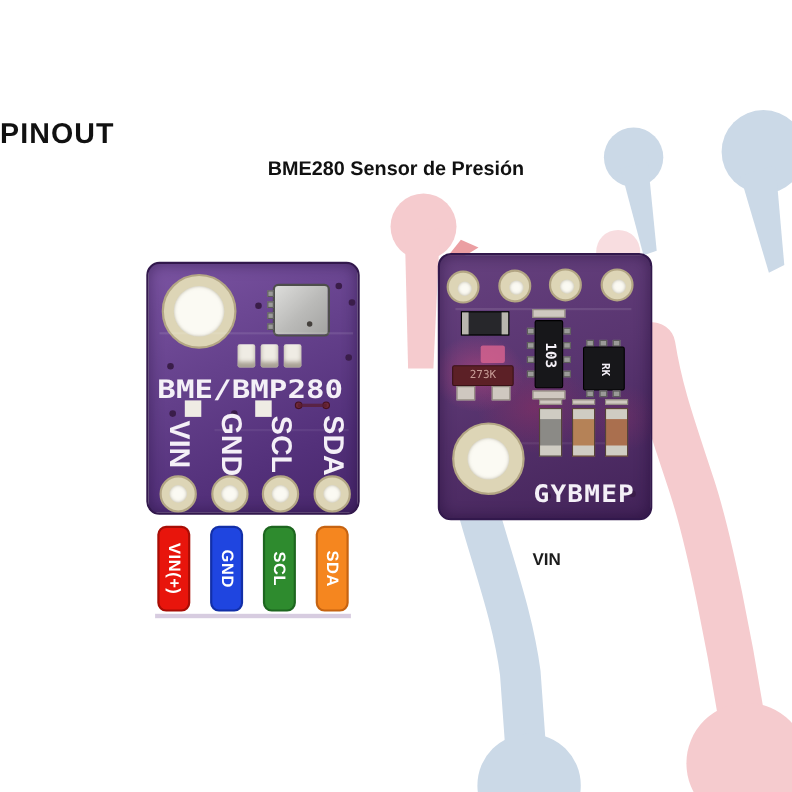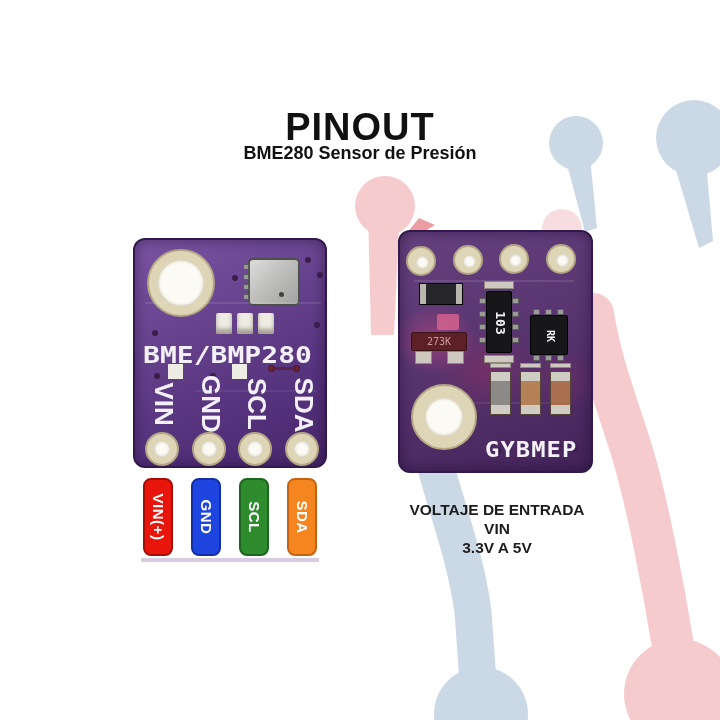"PINOUT" .title { font-size: 38px -> 26px; text-align: center -> none }
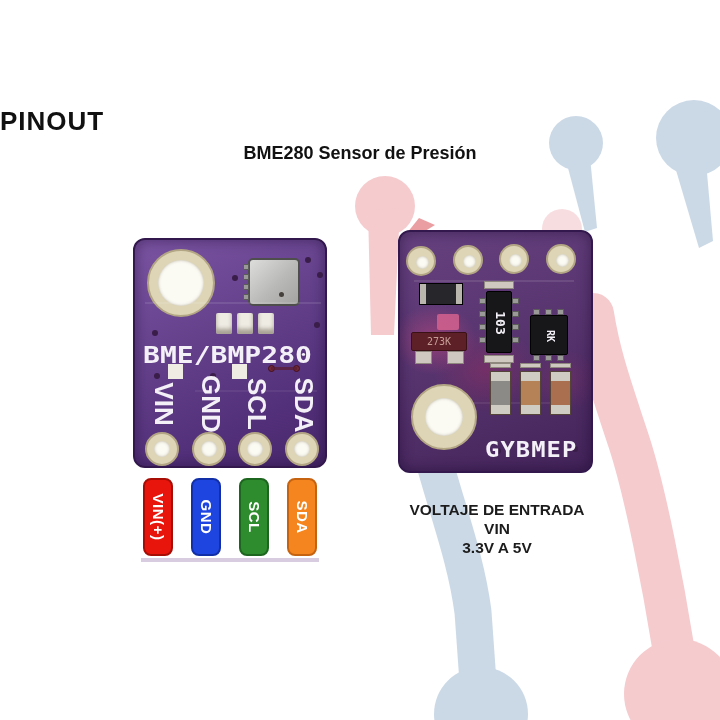"VOLTAJE DE ENTRADA" div { html: <div>VOLTAJE DE ENTRADA</div> -> none }
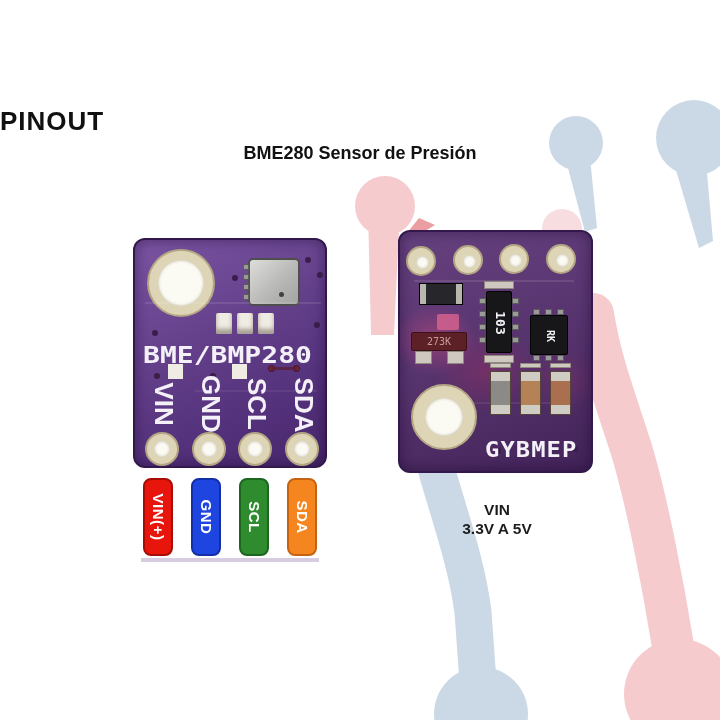"3.3V A 5V" div { html: <div>3.3V A 5V</div> -> none }
